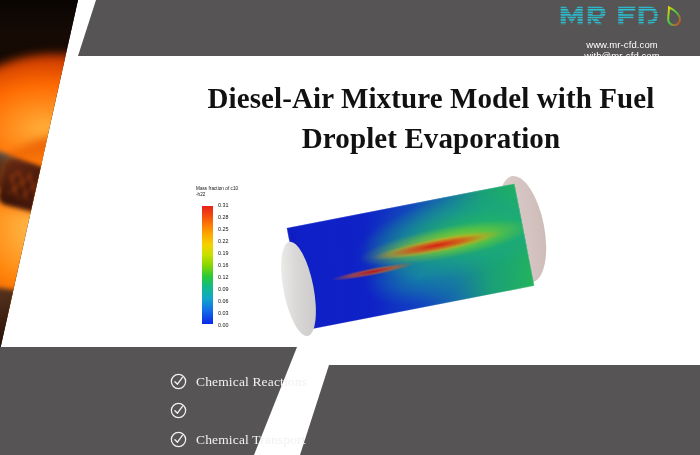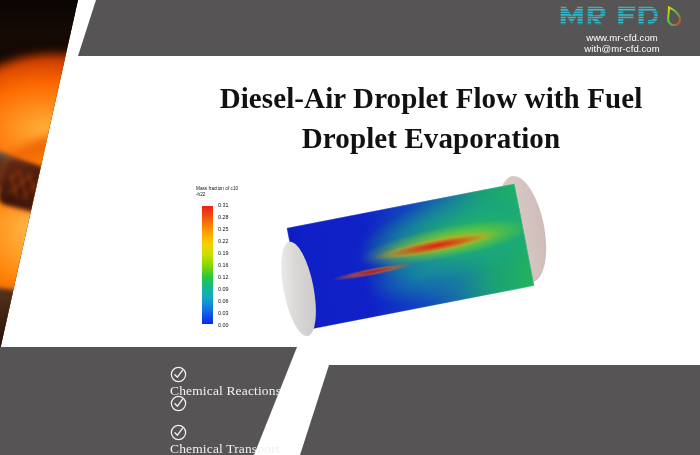"www.mr-cfd.com" .logo-lines { margin-top: 6px -> 13px }
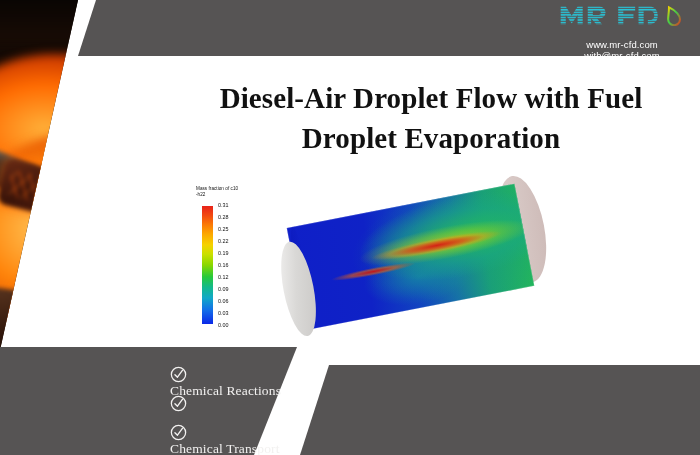"Diesel-Air Droplet Flow with Fuel" div { text: Droplet Flow -> Mixture Model }
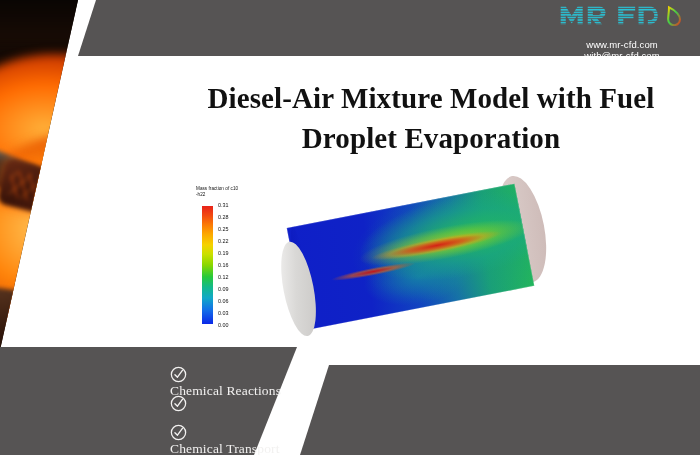"Chemical Reactions" .bullet { align-items: flex-start -> flex-end; flex-direction: column -> none }
